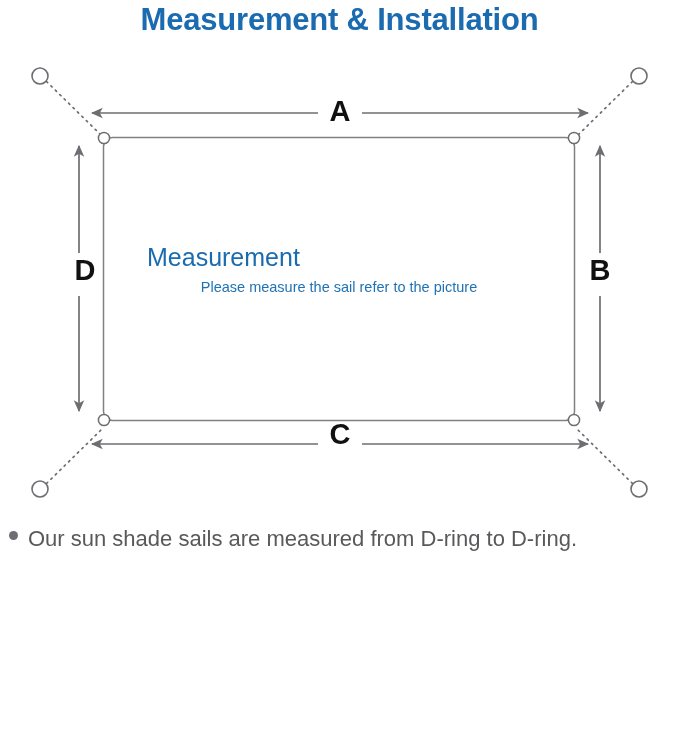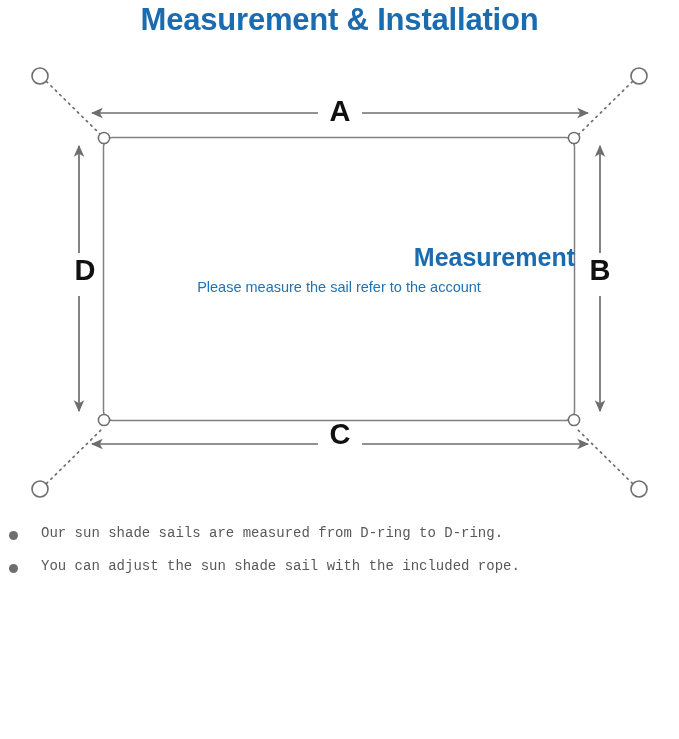"Measurement" .sail-heading { font-weight: bold -> normal; padding-left: none -> 44px; text-align: right -> left }
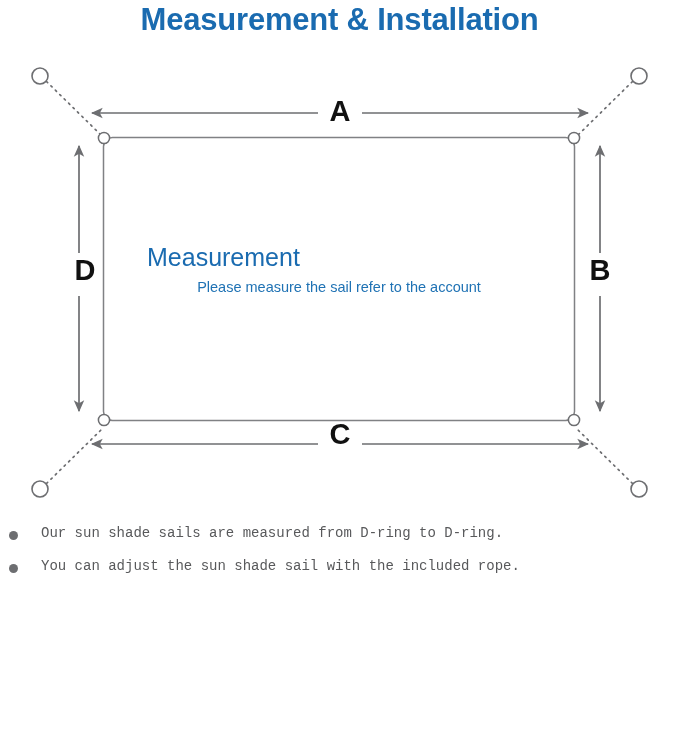"Please measure the sail refer" div.sail-sub { text: account -> picture }
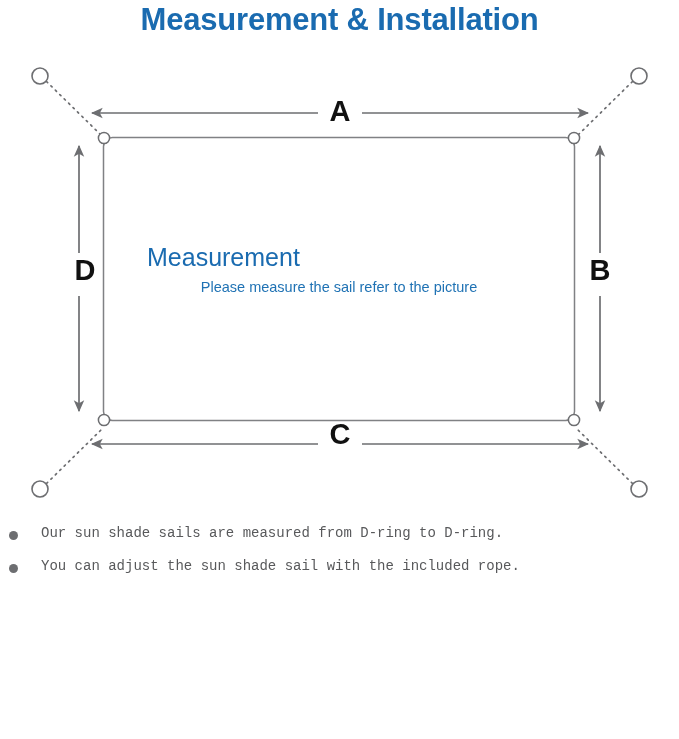"Our sun shade sails are" .note { font-family: Liberation Mono, monospace -> Liberation Sans, sans-serif; font-size: 14px -> 22px; padding-left: 41px -> 28px }
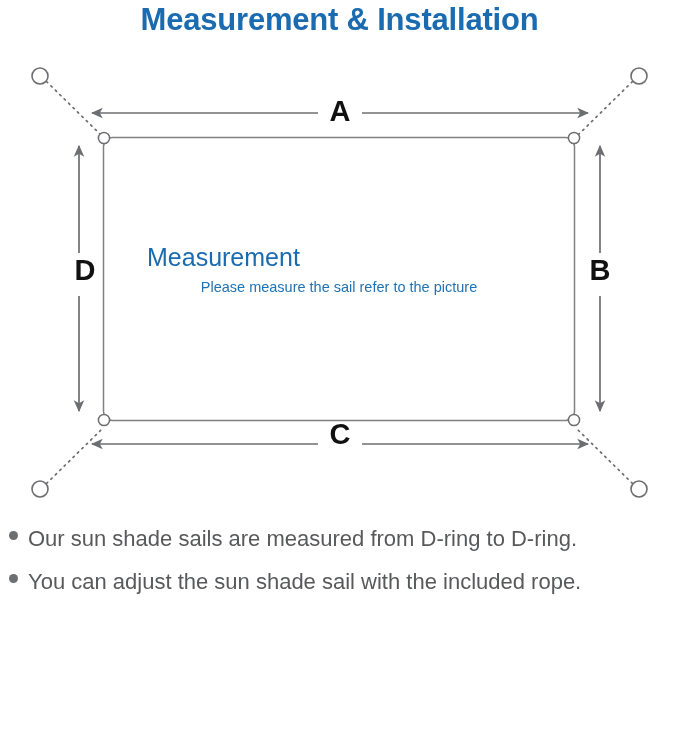"You can adjust the sun" div.note { html: <div> <span></span> <span>You can adjust the sun shade sail with the included rope.</span> </div> -> none }
